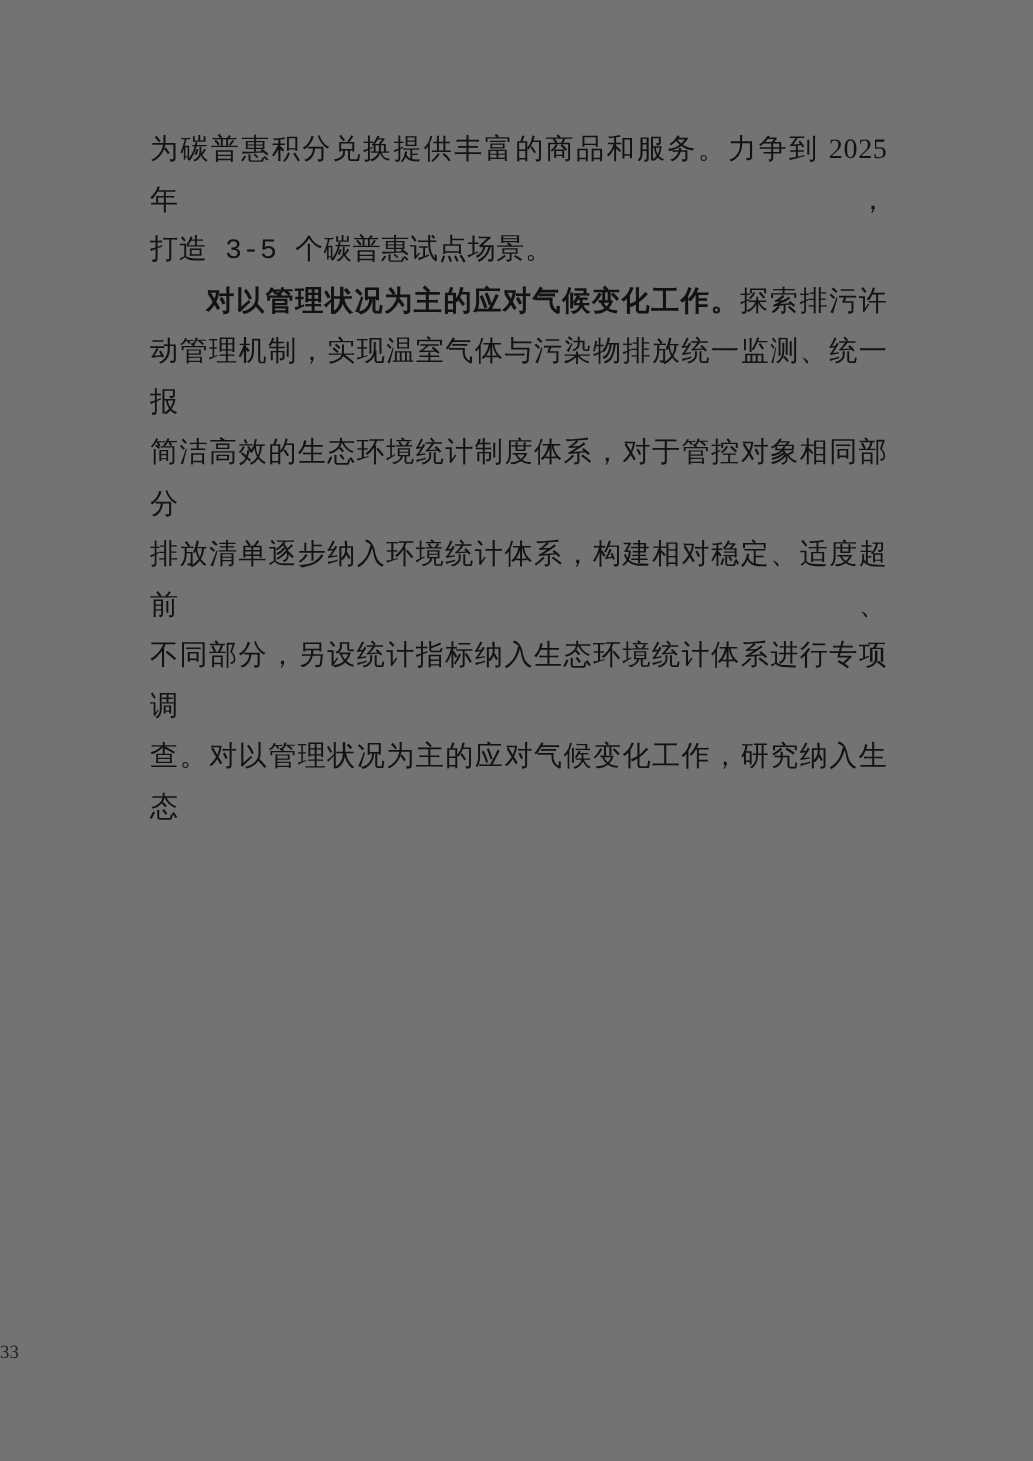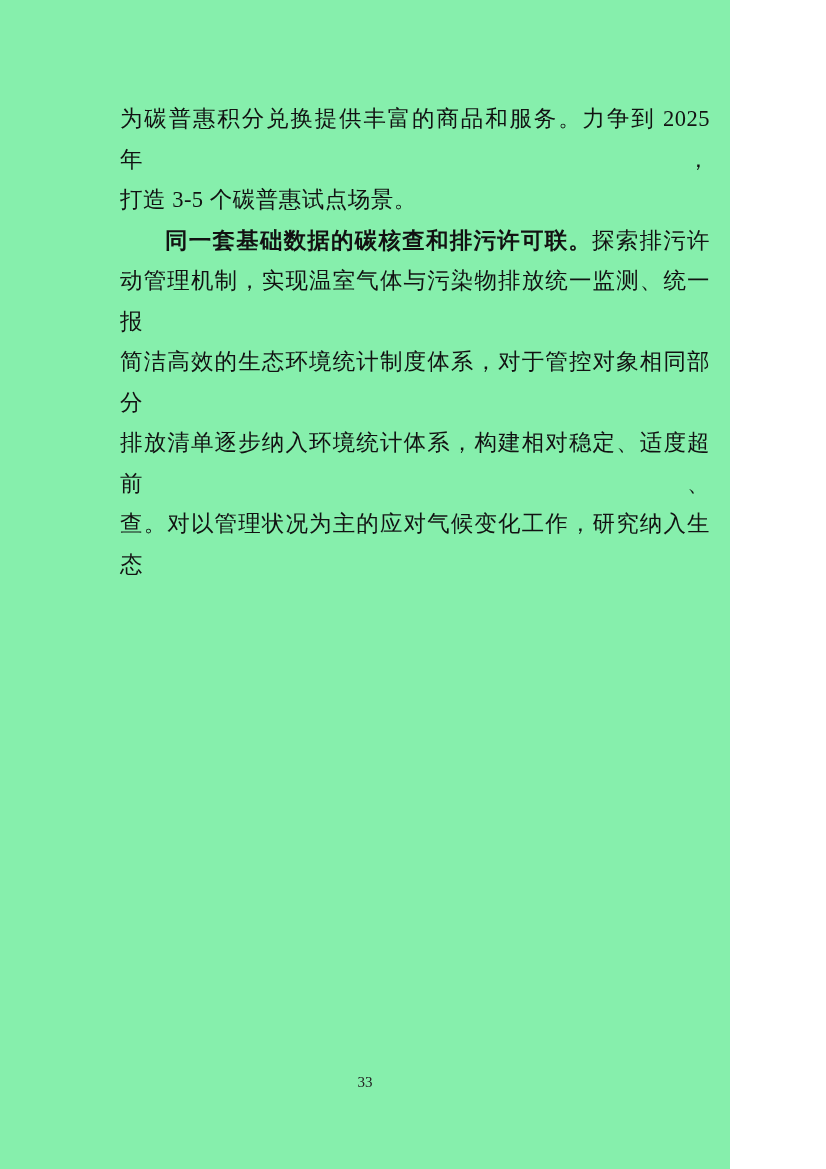"为碳普惠积分兑换提供丰富的商品和服务。力争到 2025 年，" .page { background: #86efac -> #737373; width: 730px -> 826px }
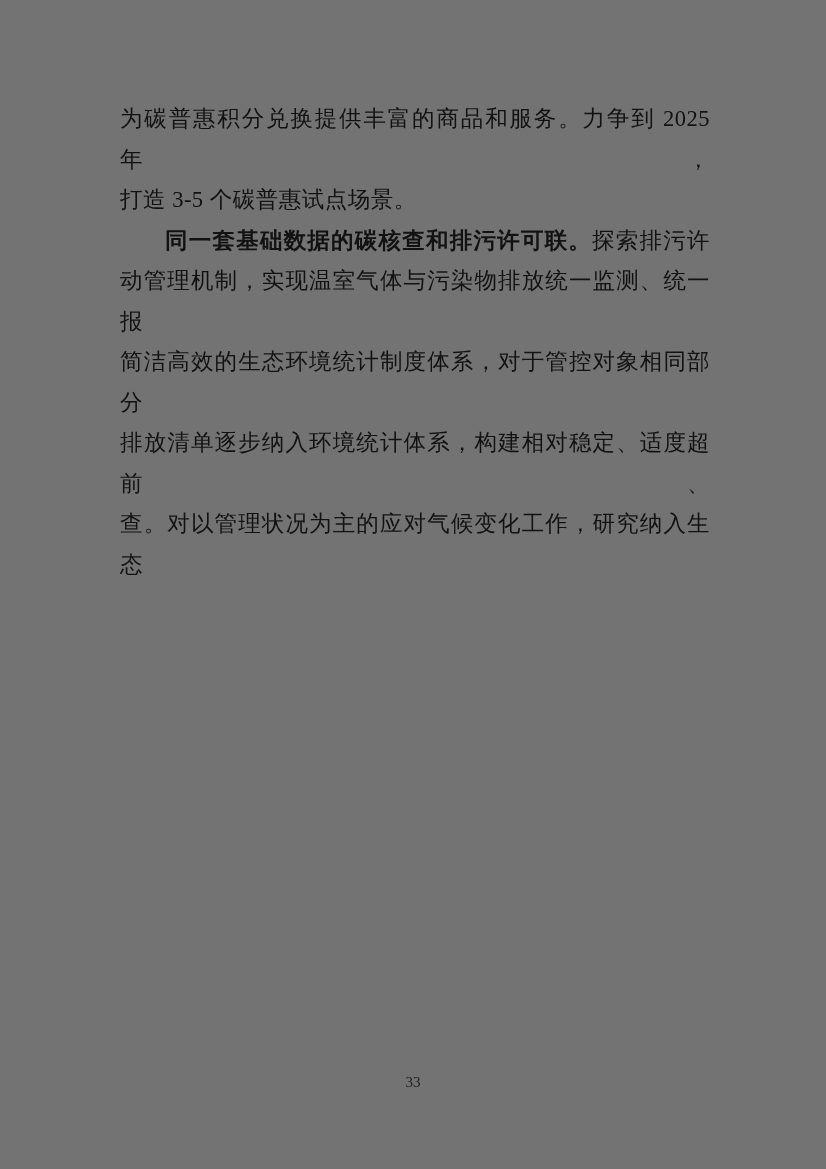"打造 3-5 个碳普惠试点场景。" .line.end { font-family: none -> Liberation Mono, monospace }
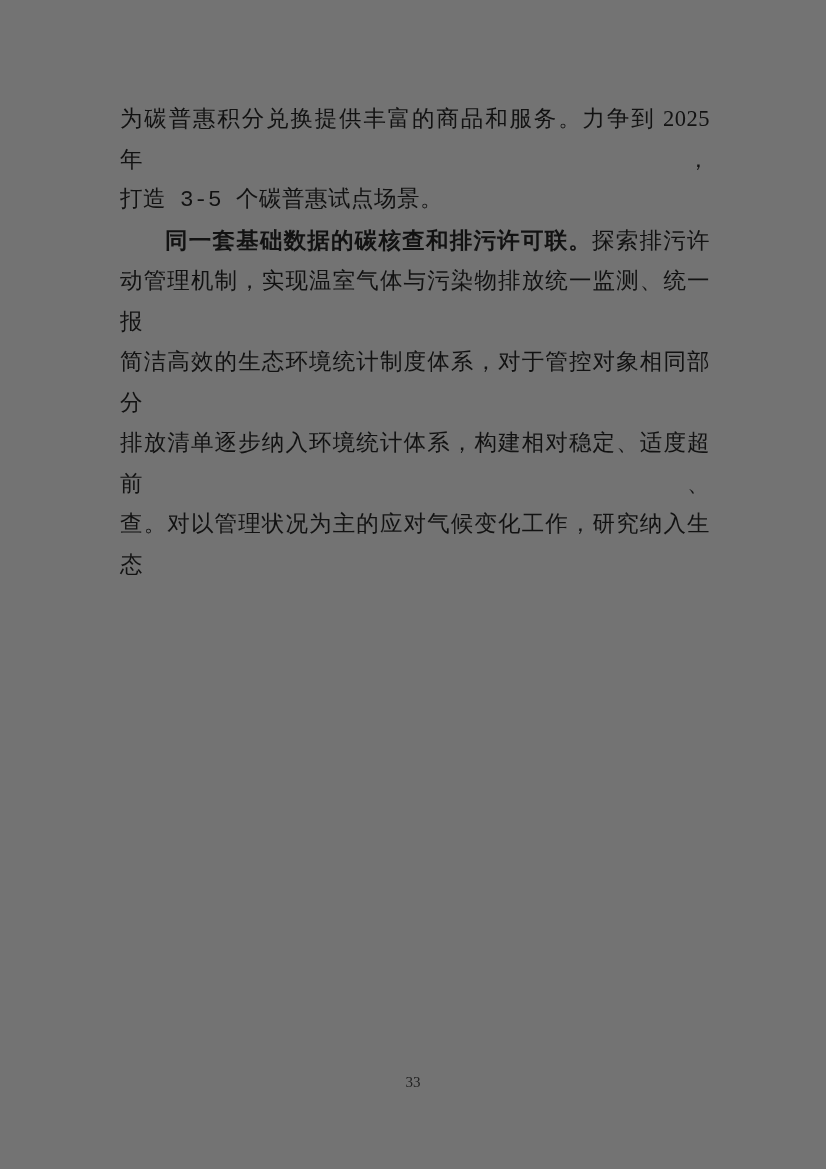"同一套基础数据的碳核查和排污许可联。" span.lead { text: 同一套基础数据的碳核查和排污许可联 -> 对以管理状况为主的应对气候变化工作 }
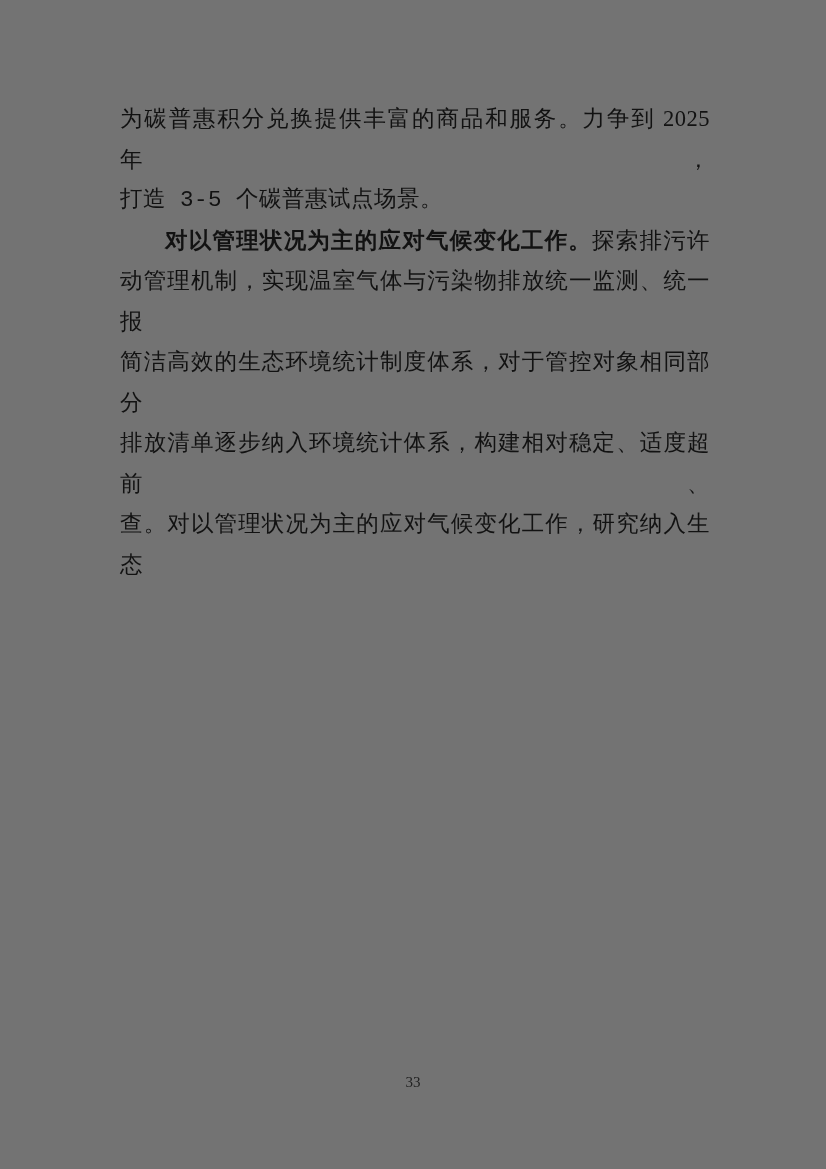"不同部分，另设统计指标纳入生态环境统计体系进行专项调" div.line { html: none -> <div><span>不同部分，另设统计指标纳入生态环境统计体系进行专项调</span></div> }
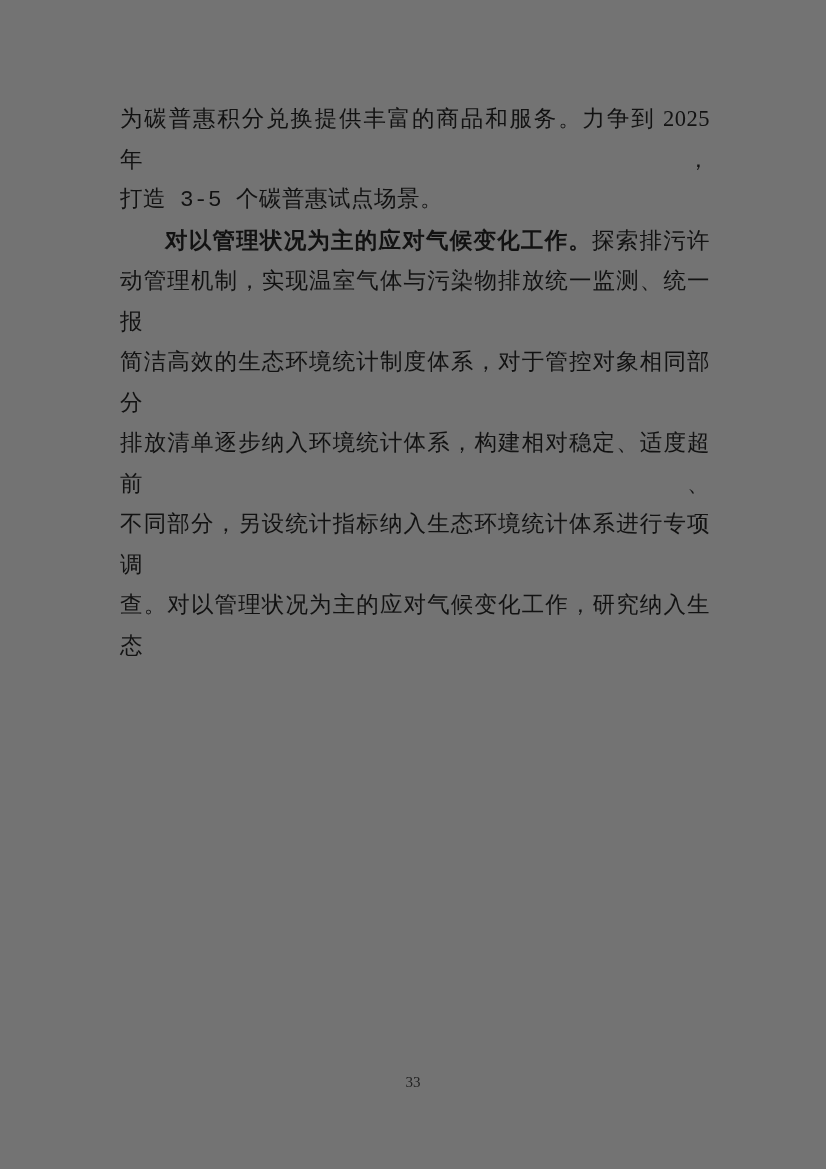"33" .page-number { text-align: center -> left }
